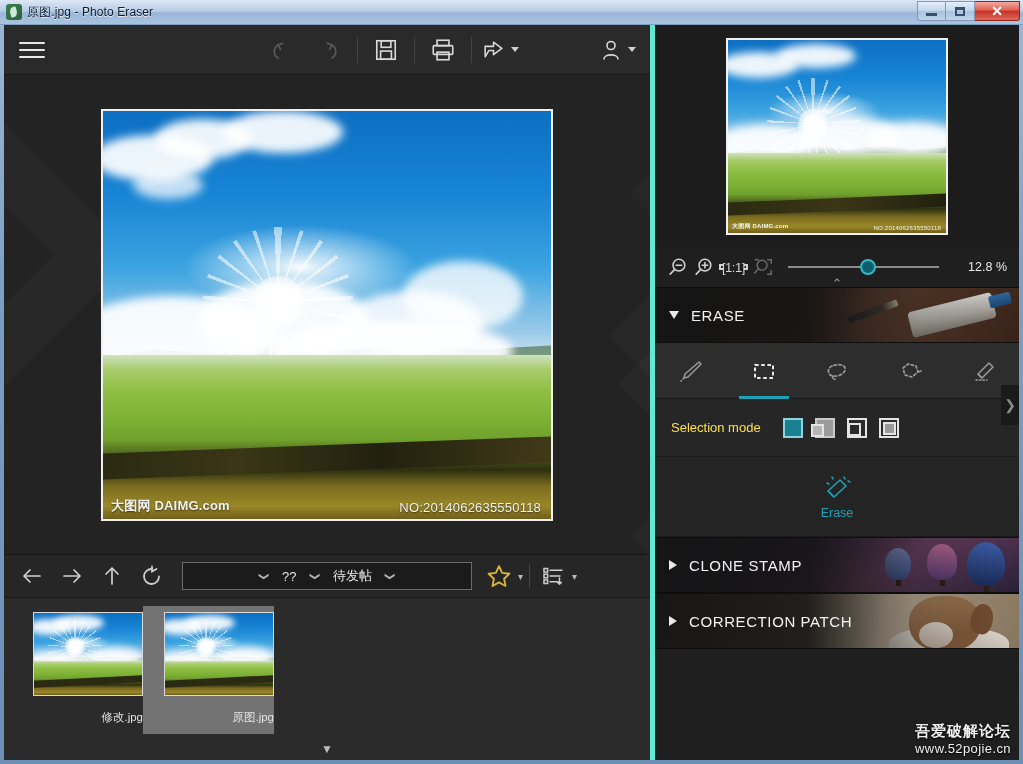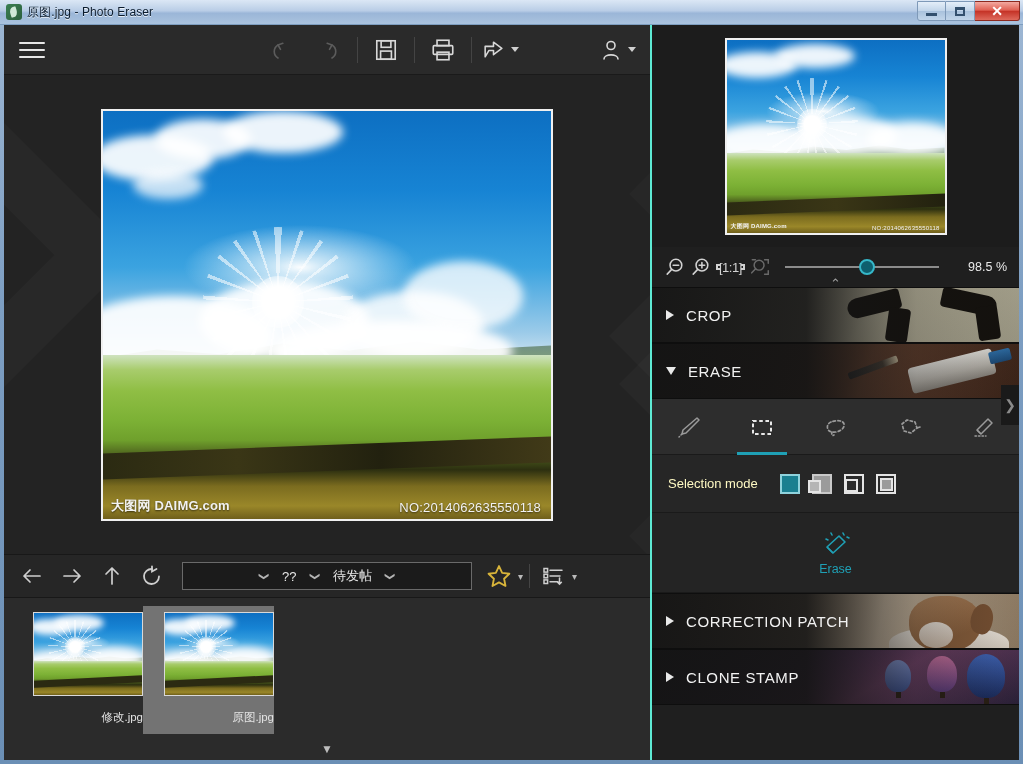"[1:1]" #right-col { border-left: 2px solid #5eead4 -> 5px solid #5eead4 }
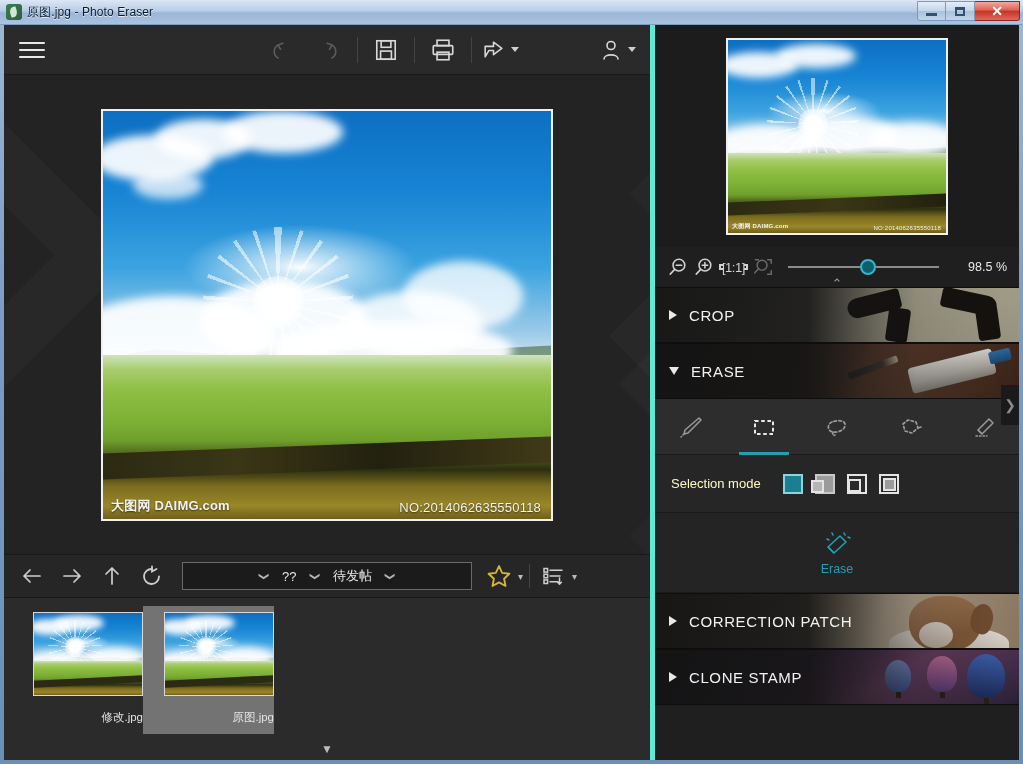"98.5 %" div { text: 98.5 -> 12.8 }
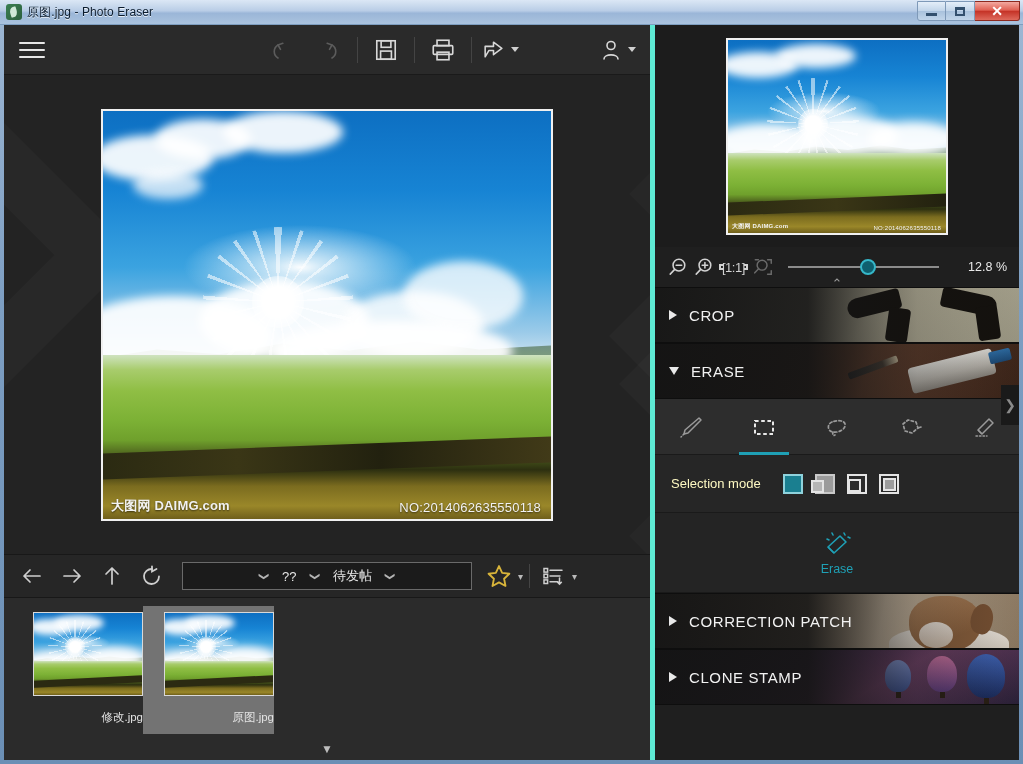"CROP" div.section-header { html: <div> <div> <div></div> <div></div> <div></div> <div></div> </div> <div></div> <div></div> <div>CROP</div> </div> -> none }
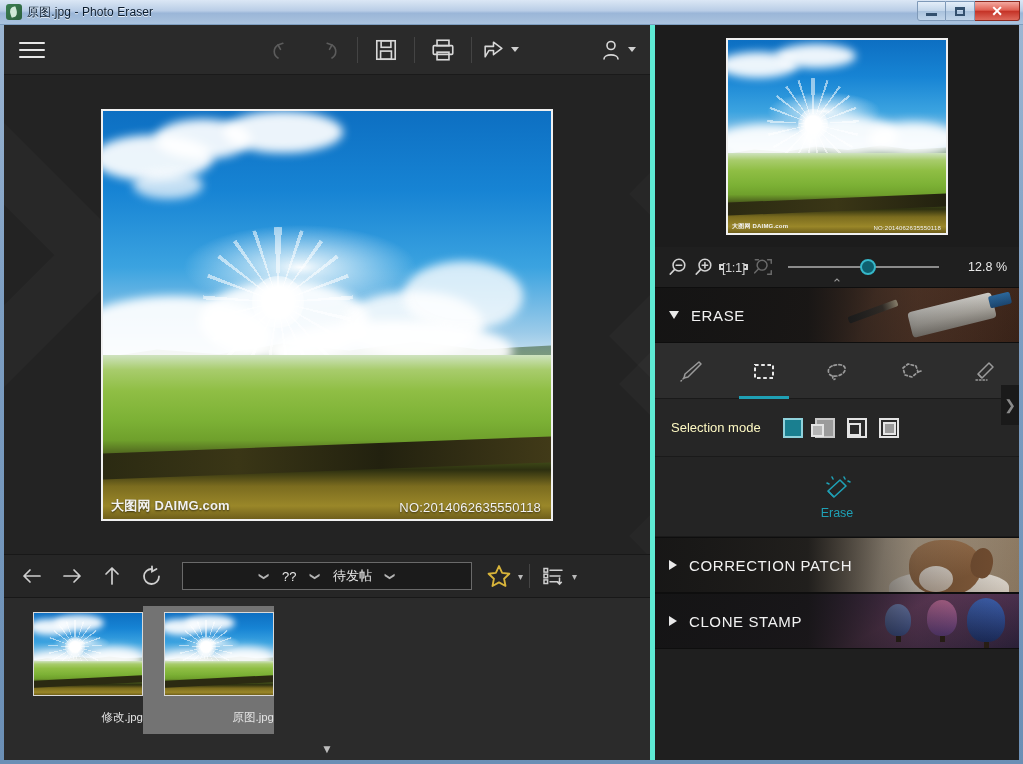"Selection mode" #selmode-label { color: #fef9c3 -> #fde047 }
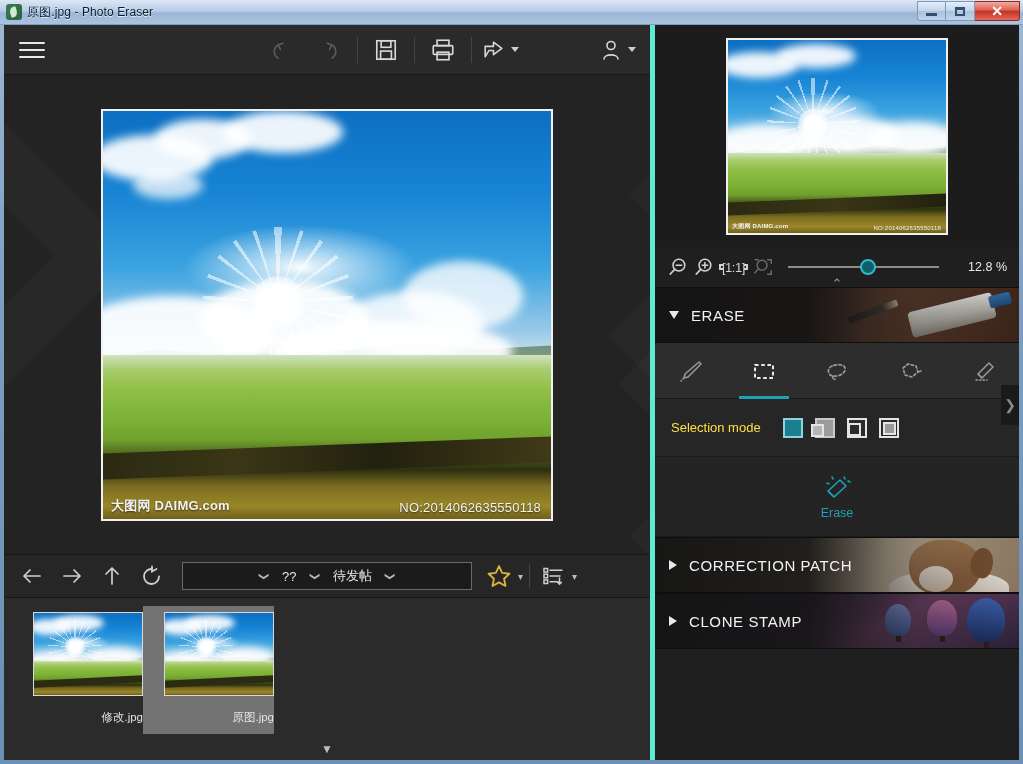"CORRECTION PATCH" div.section-header { order: before "CLONE STAMP" -> after "CLONE STAMP" }
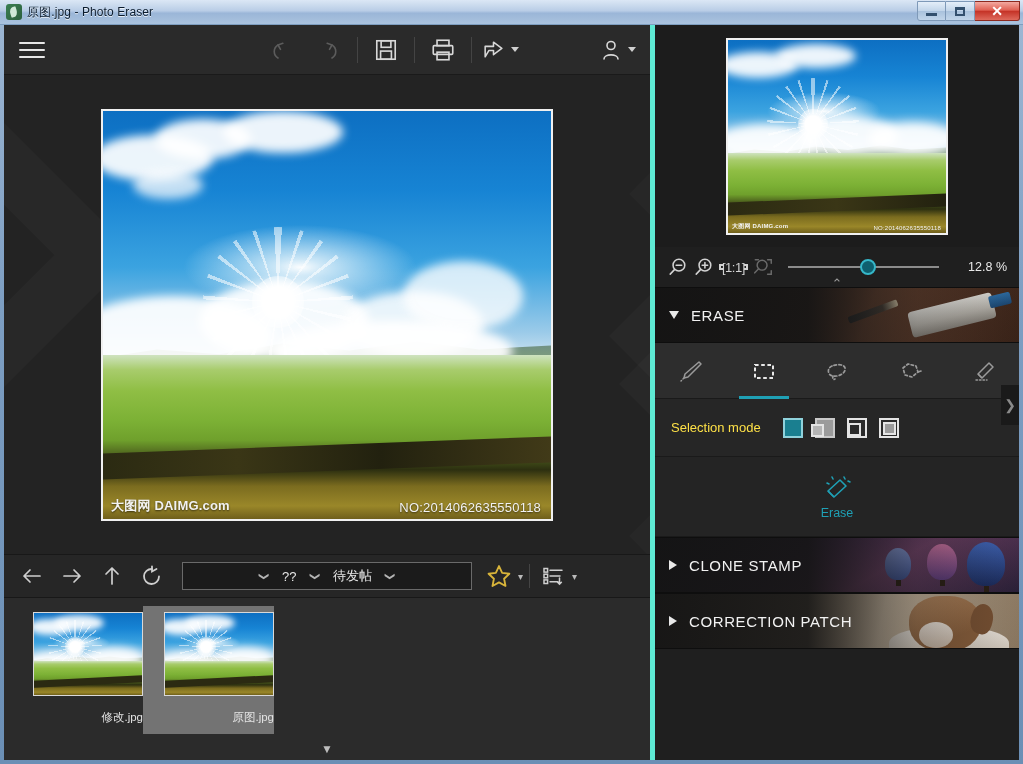"吾爱破解论坛" div { html: none -> <div> <div>吾爱破解论坛</div> <div>www.52pojie.cn</div> </div> }
